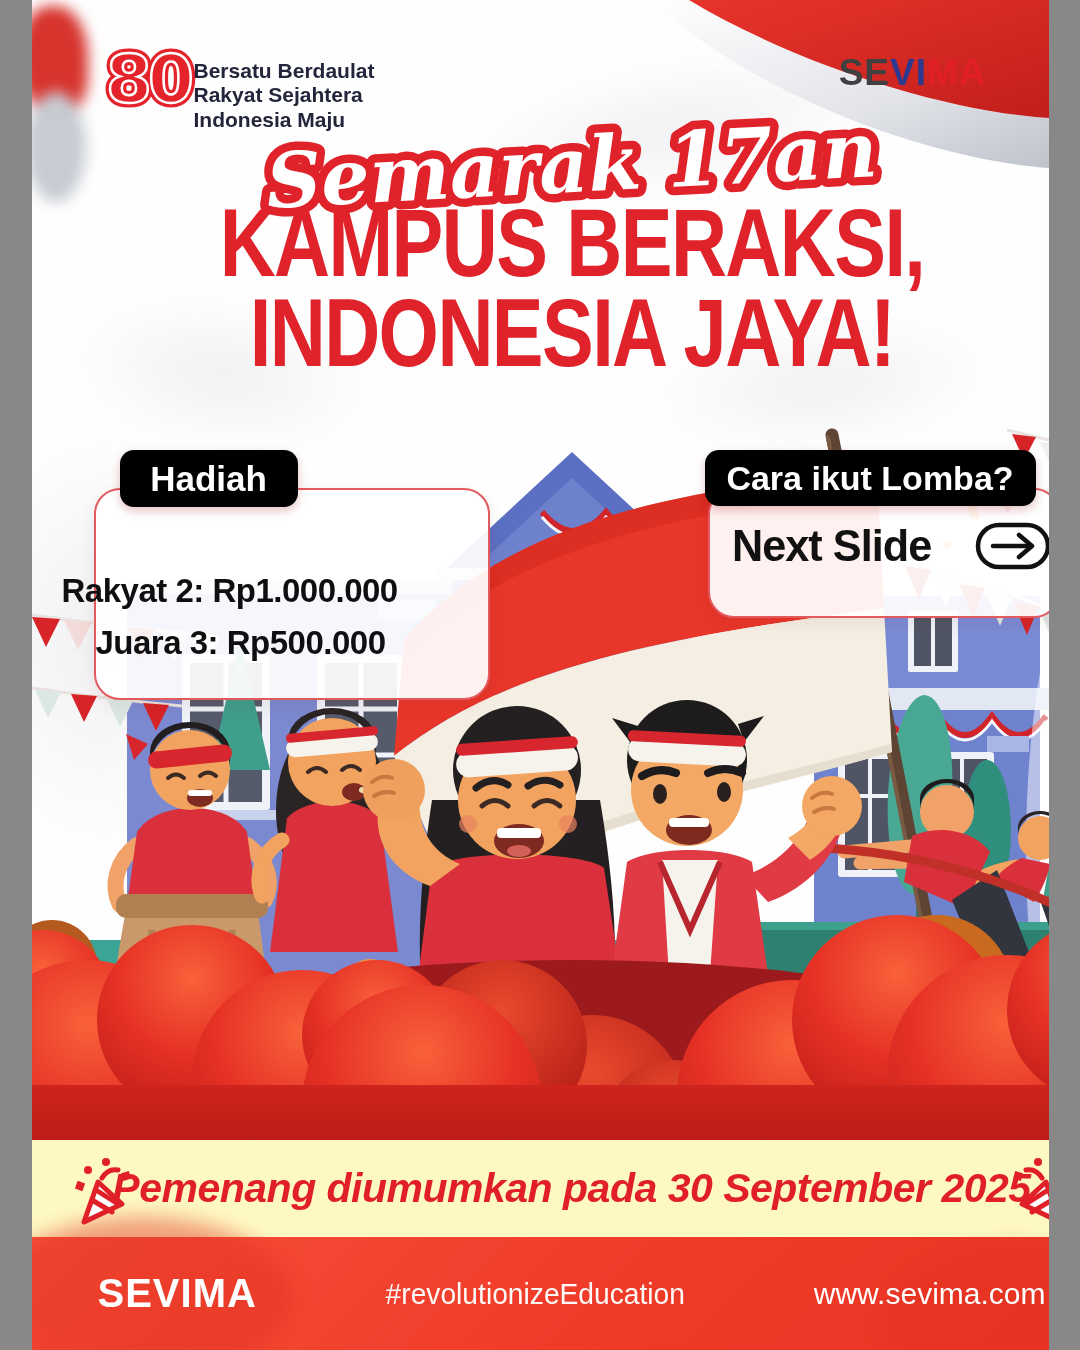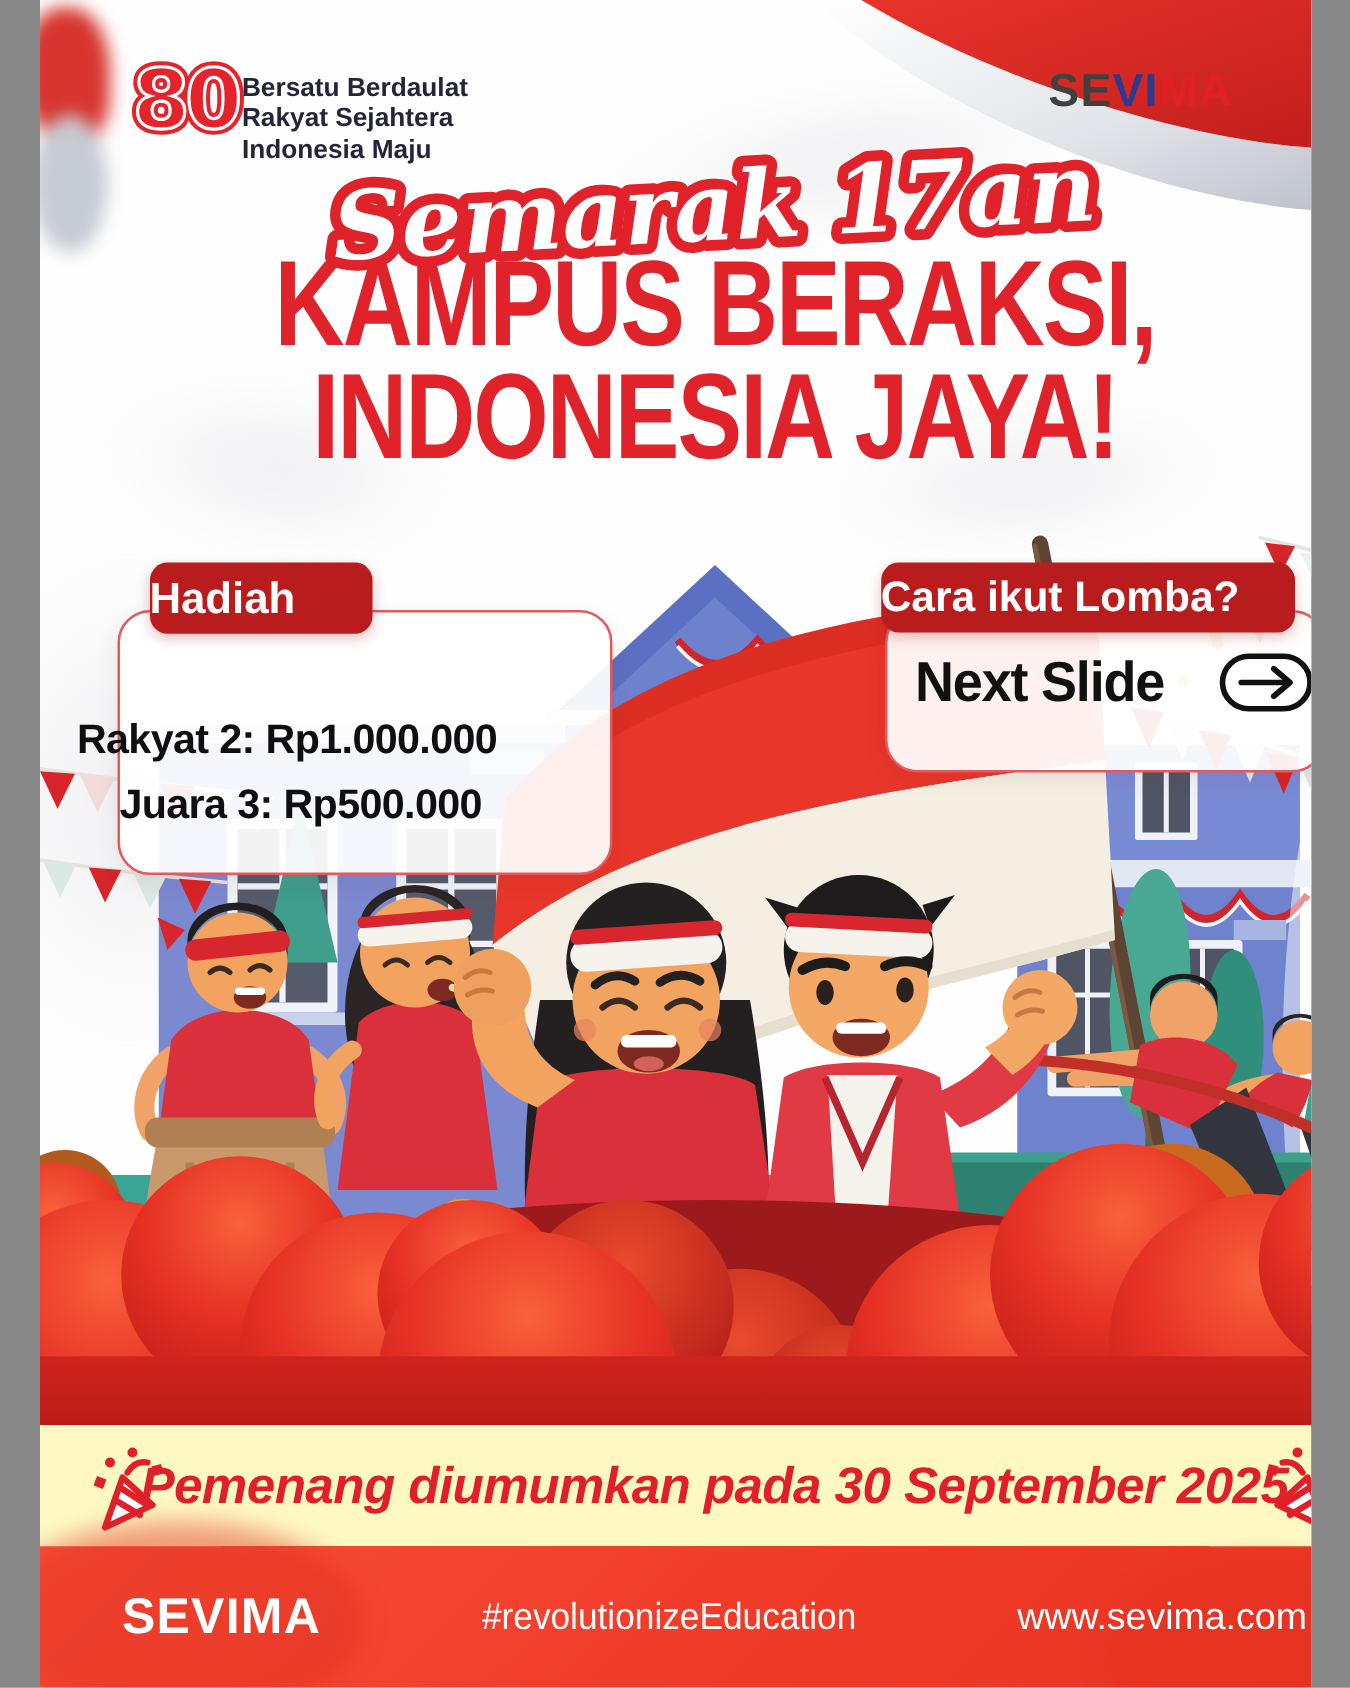"Hadiah" .badge { background: #b91c1c -> #000000; justify-content: flex-start -> center }
